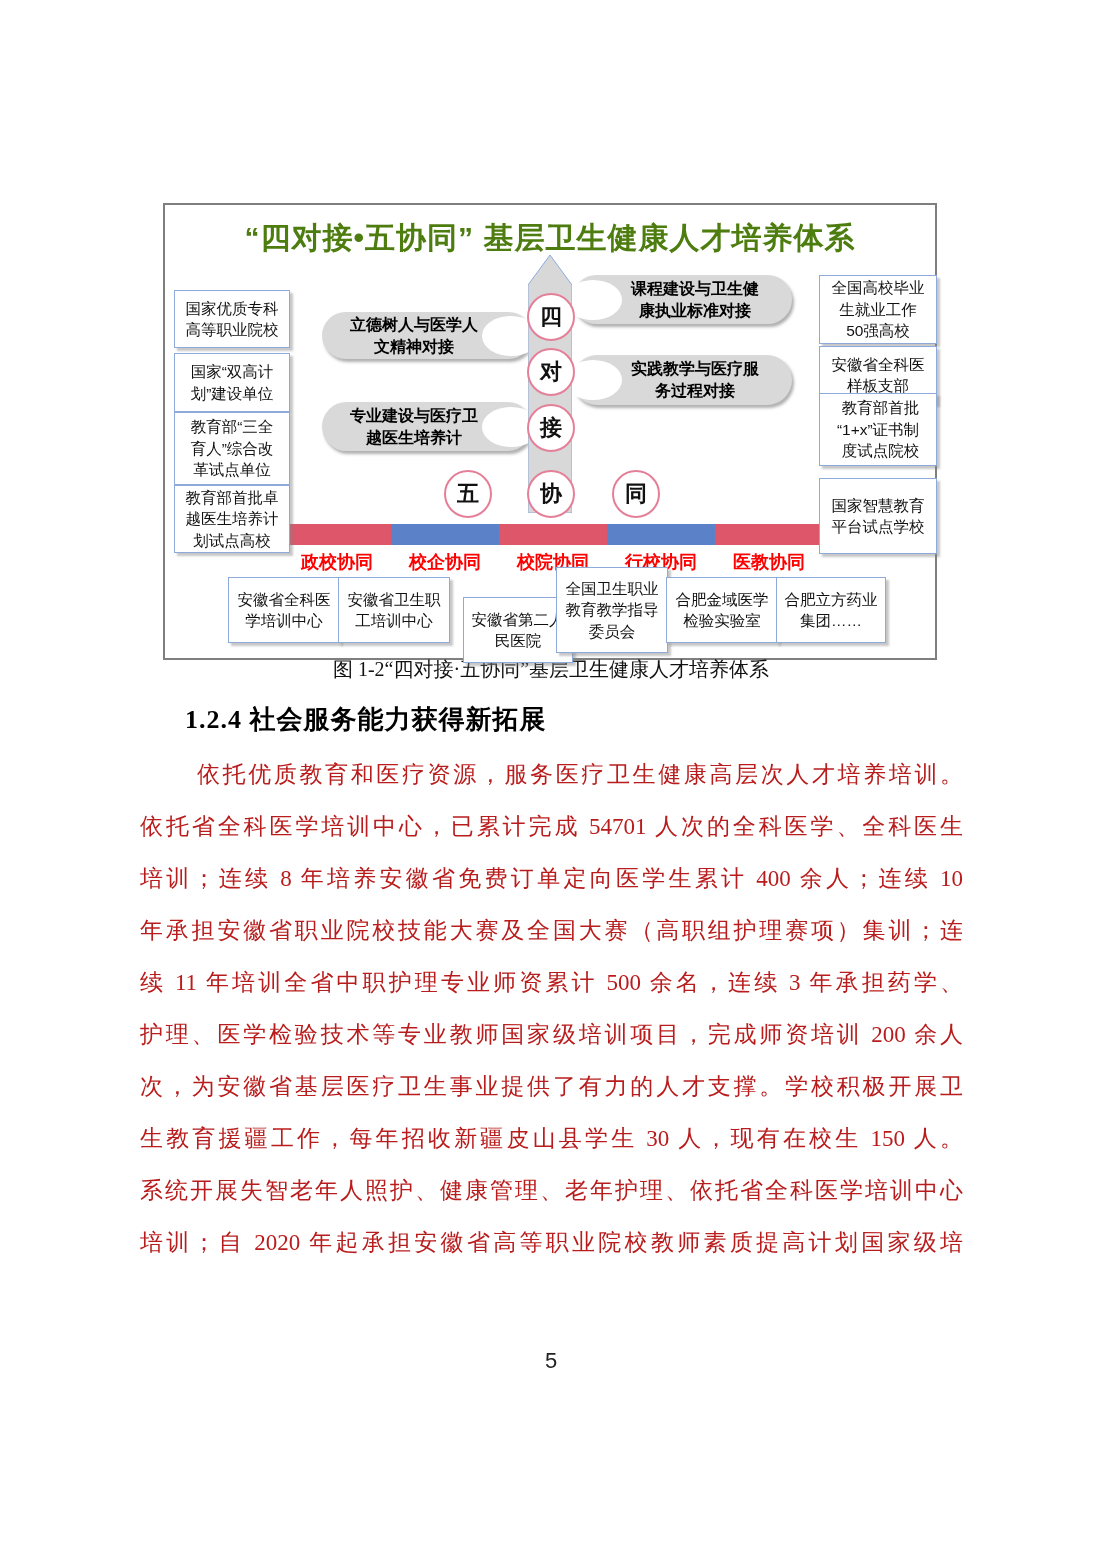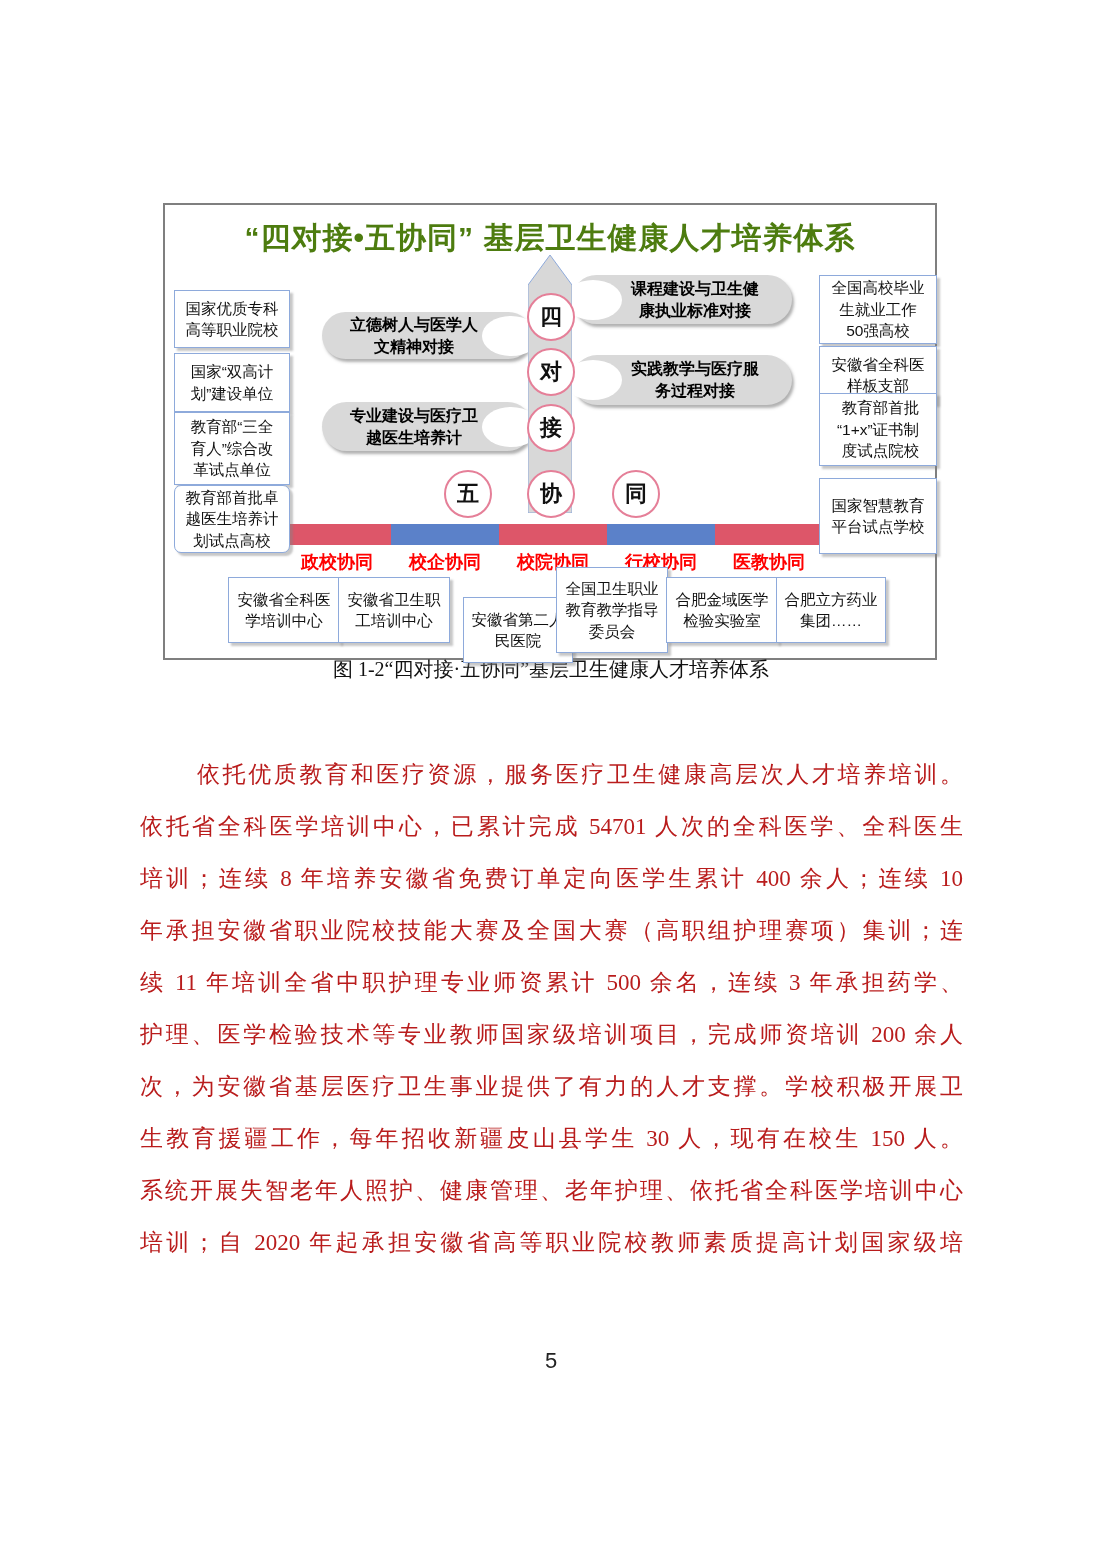"教育部首批卓" .lb3 { border-radius: 7px -> none }
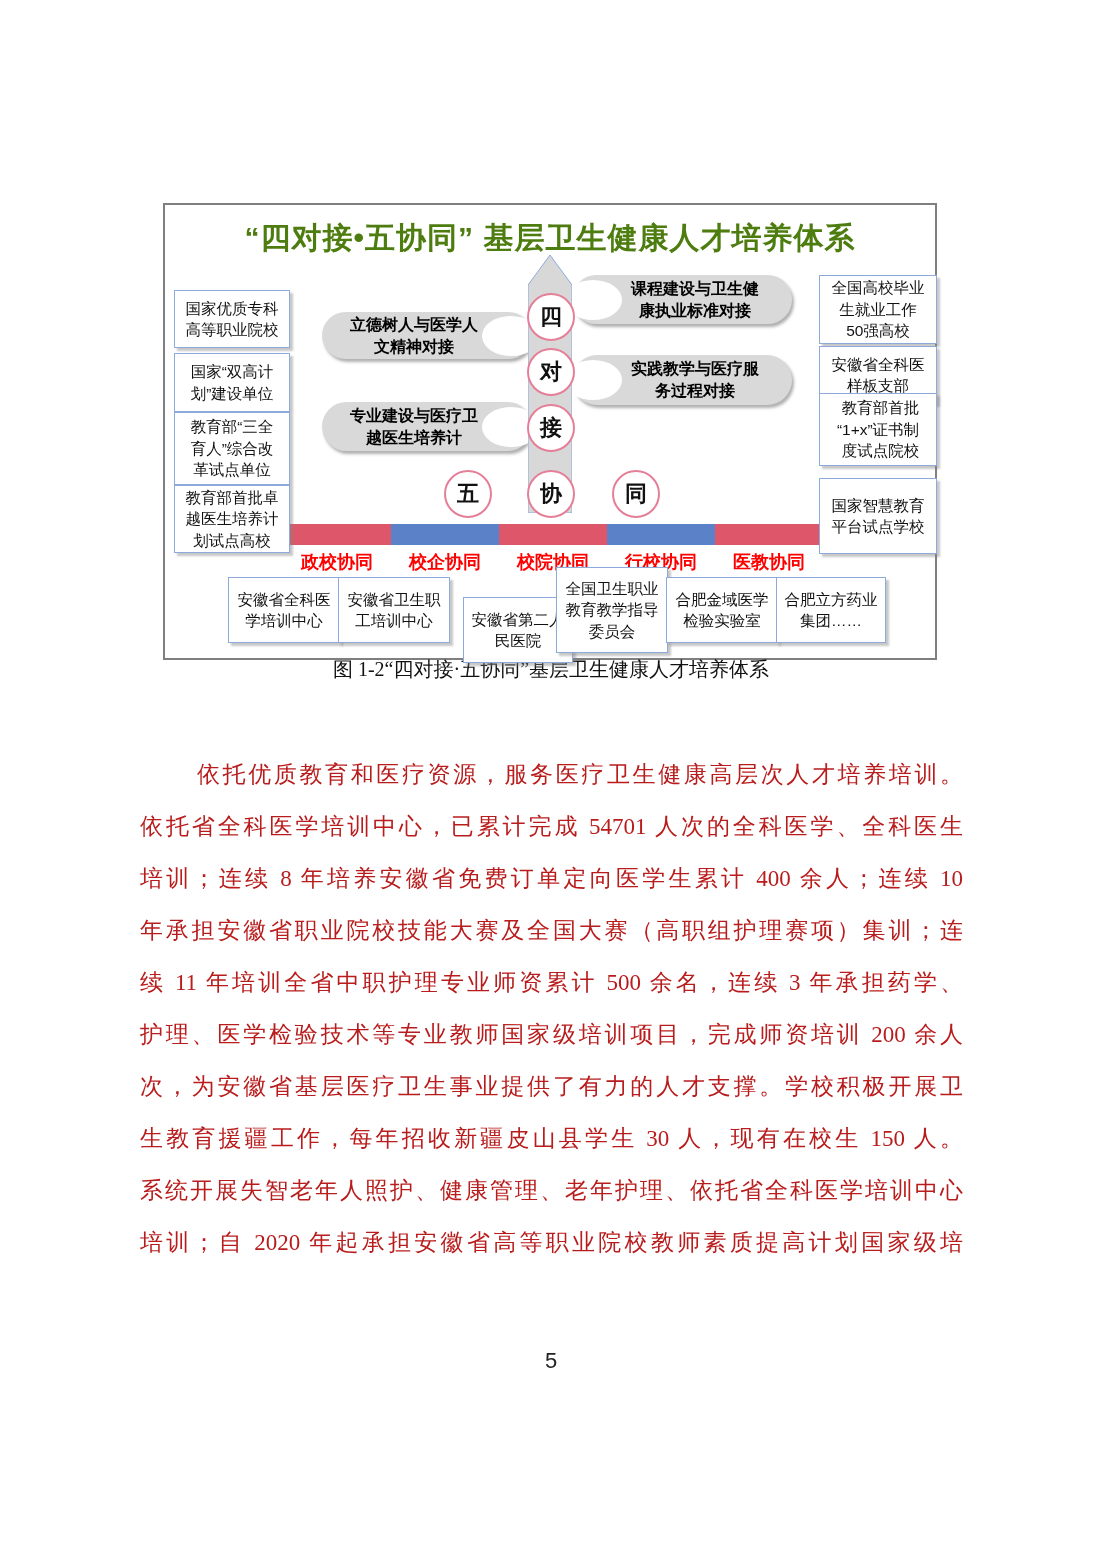"1.2.4 社会服务能力获得新拓展" div.heading { html: none -> <div>1.2.4 社会服务能力获得新拓展</div> }
